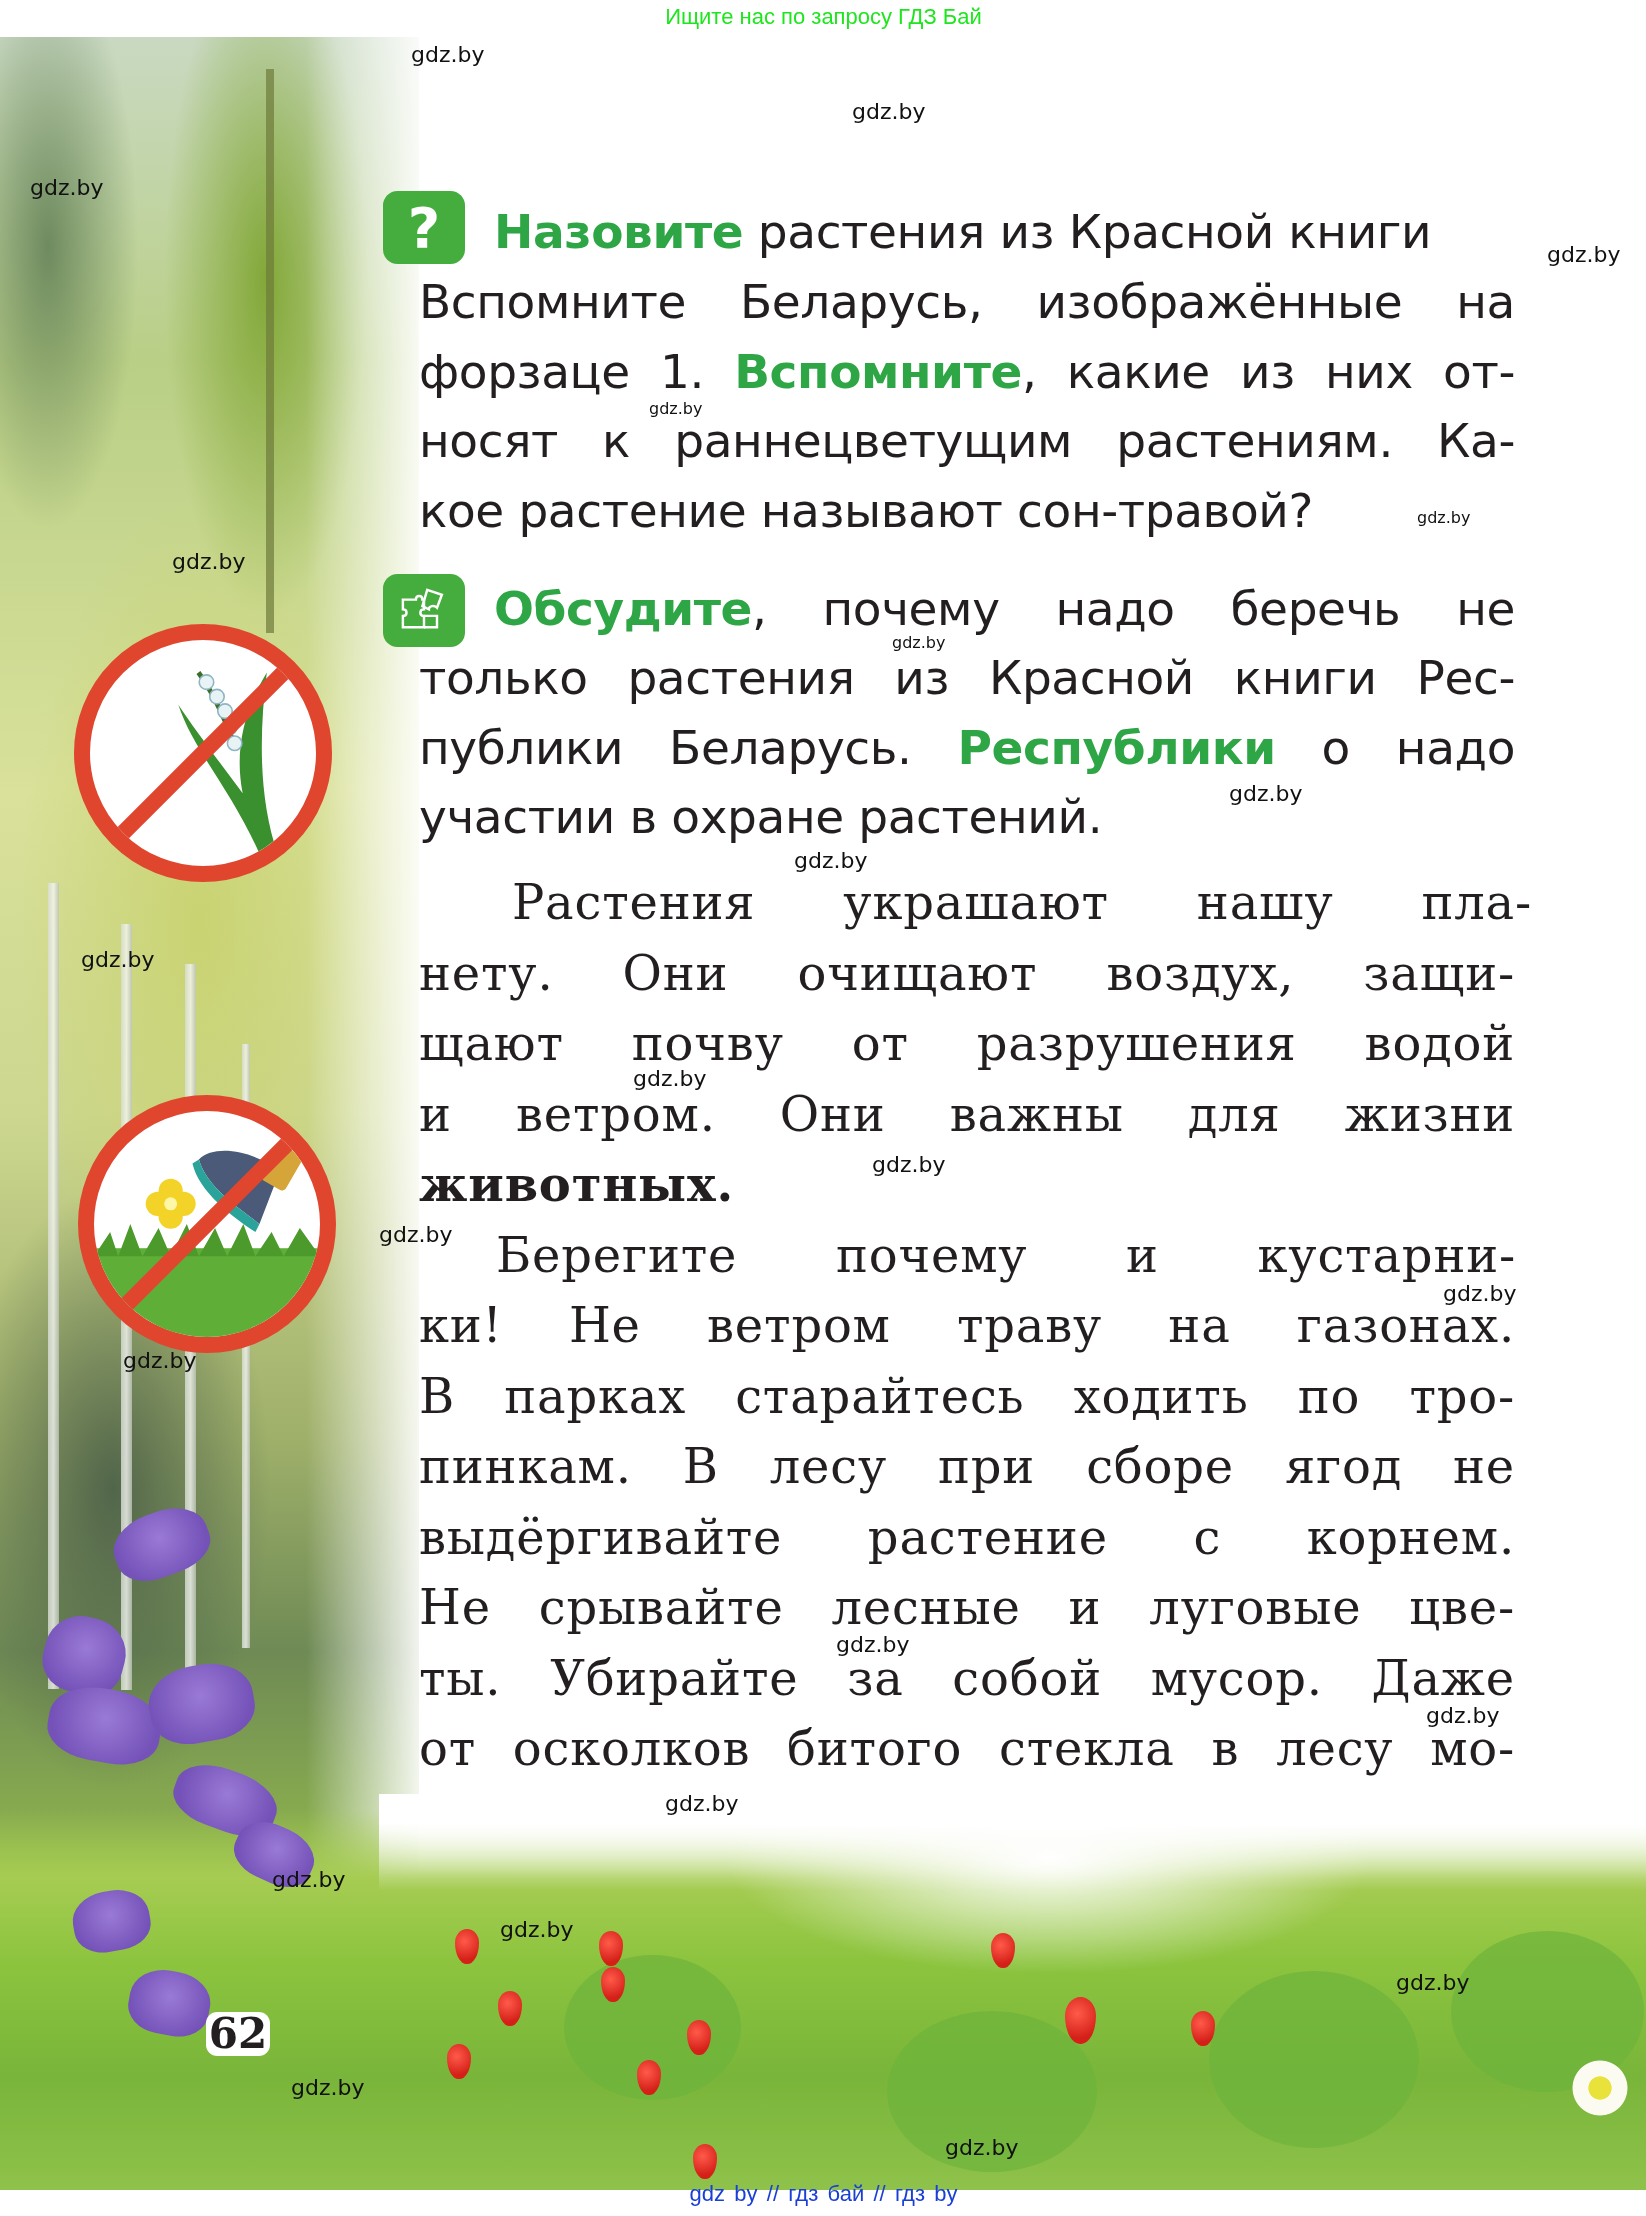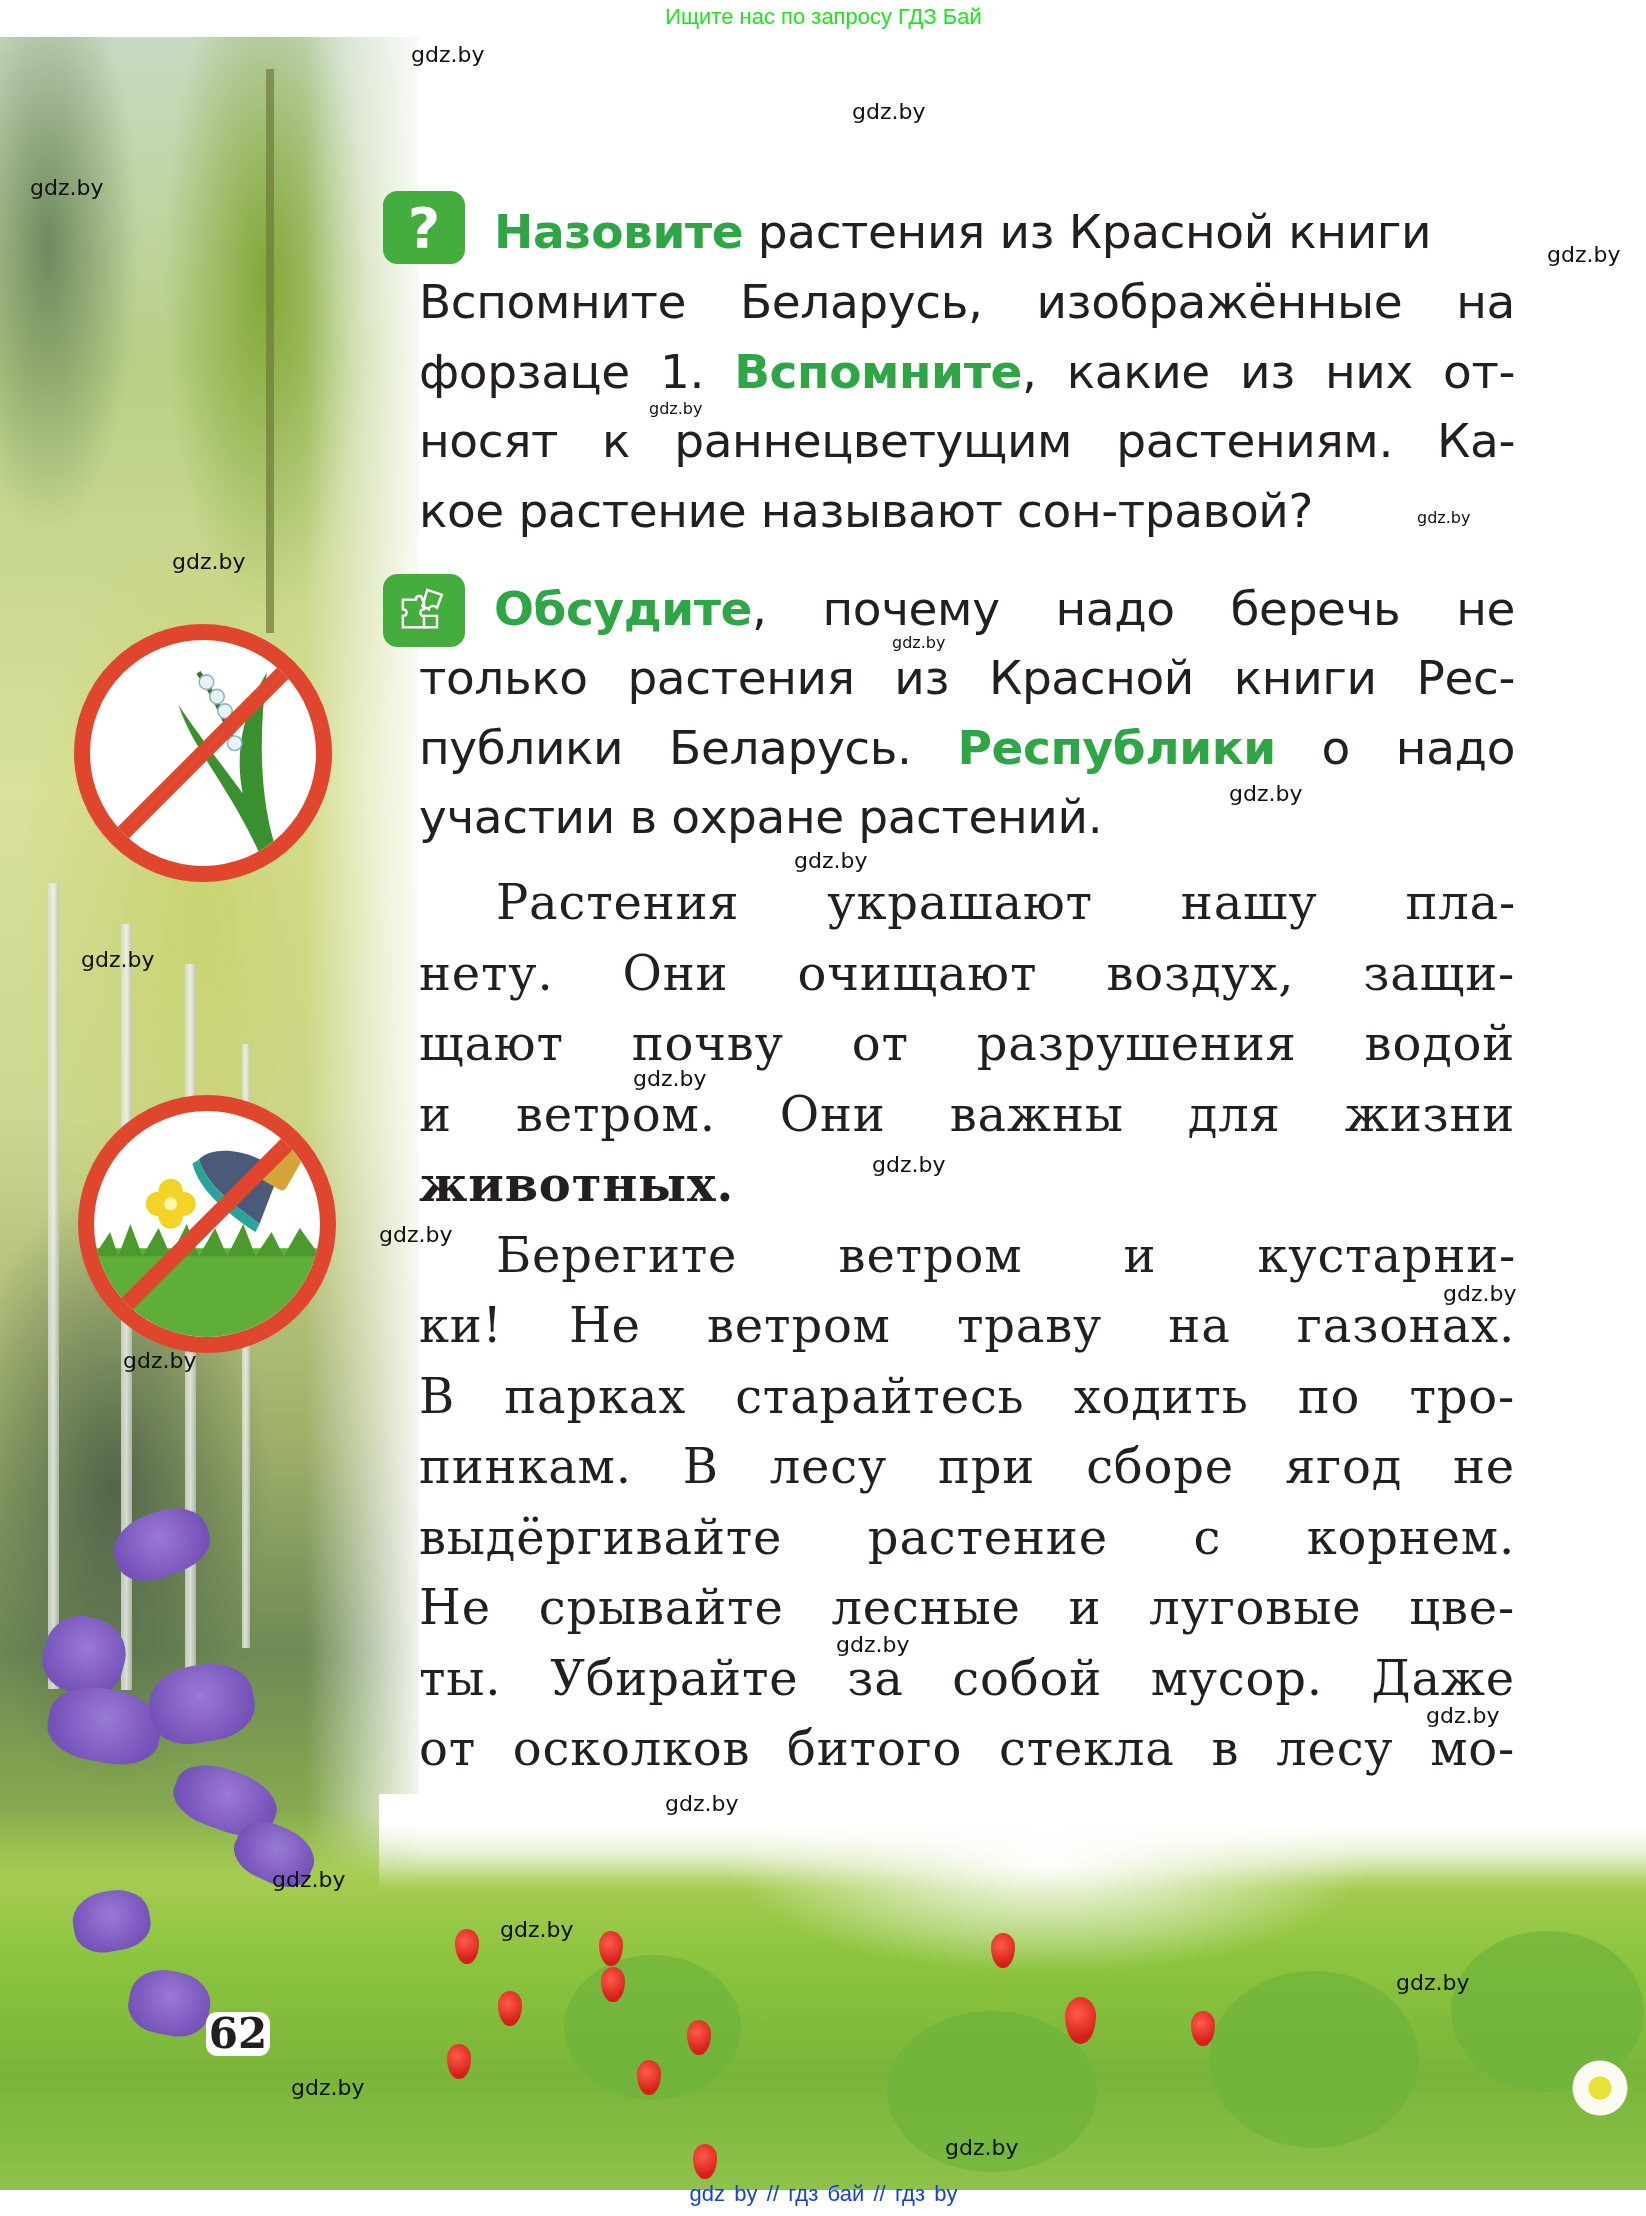"Растения украшают нашу пла-" div.serif-line { left: 496px -> 512px }
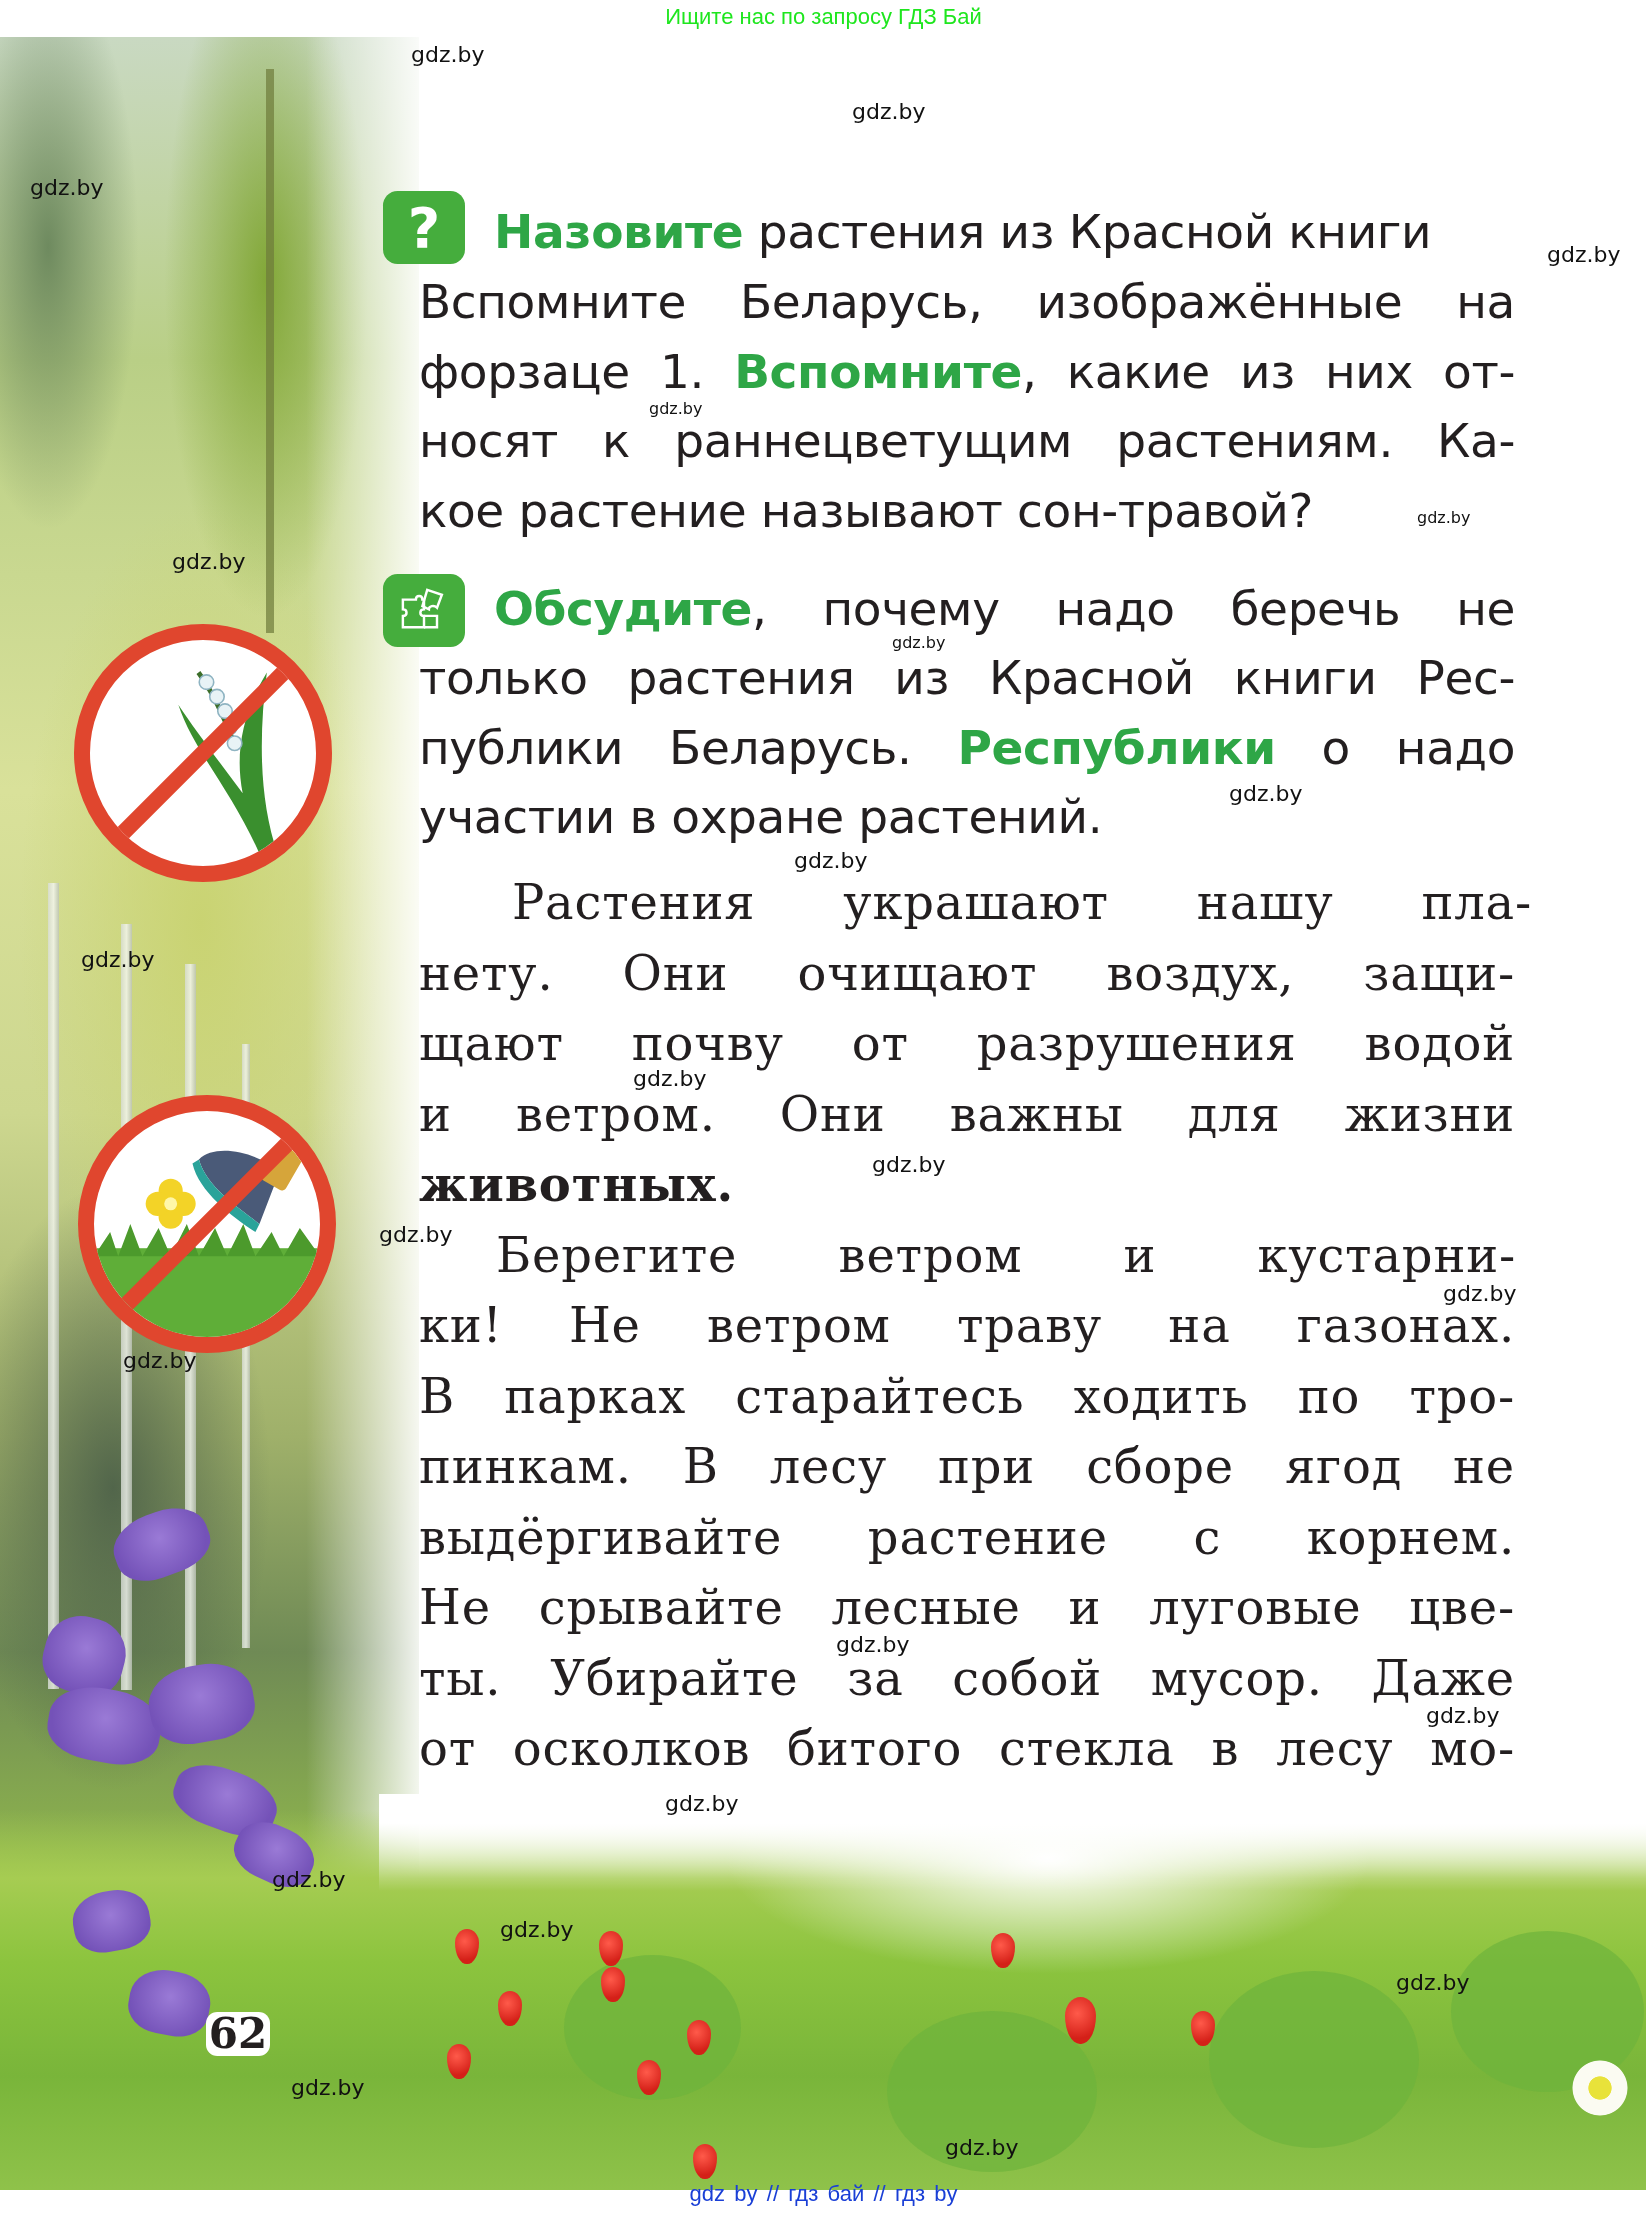"Берегите ветром и кустарни-" div.serif-line { text: ветром -> почему }
